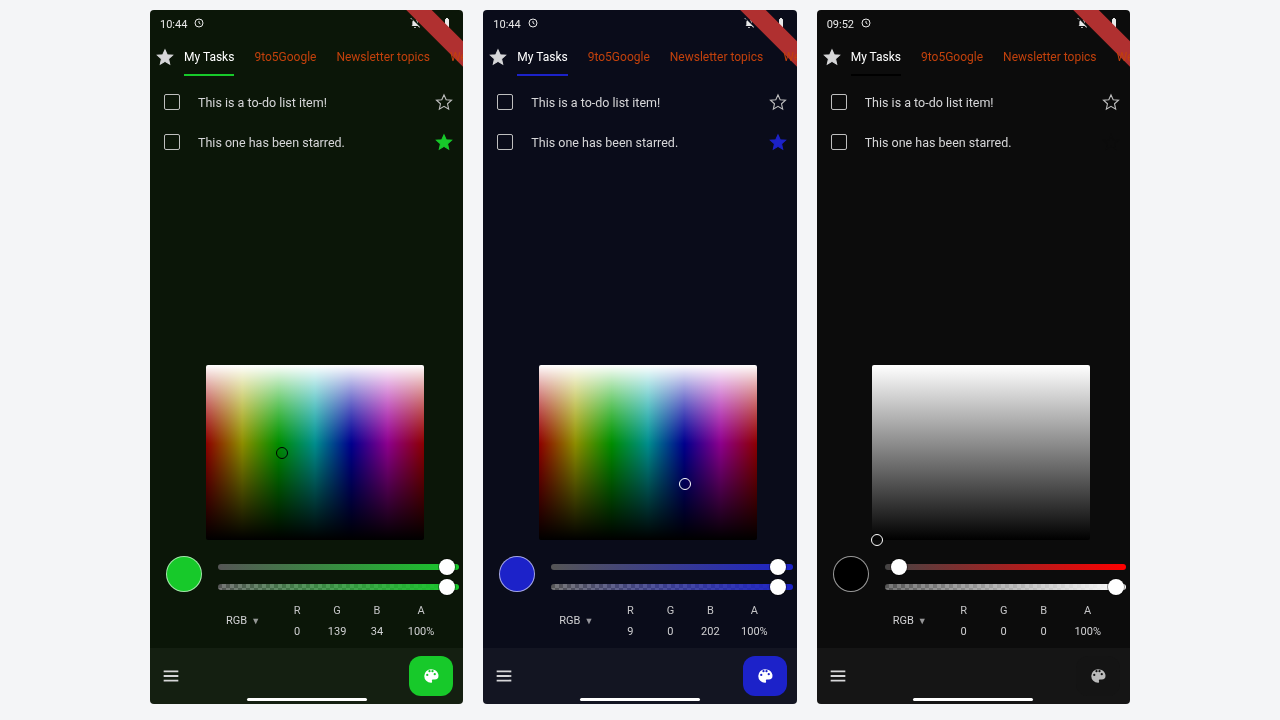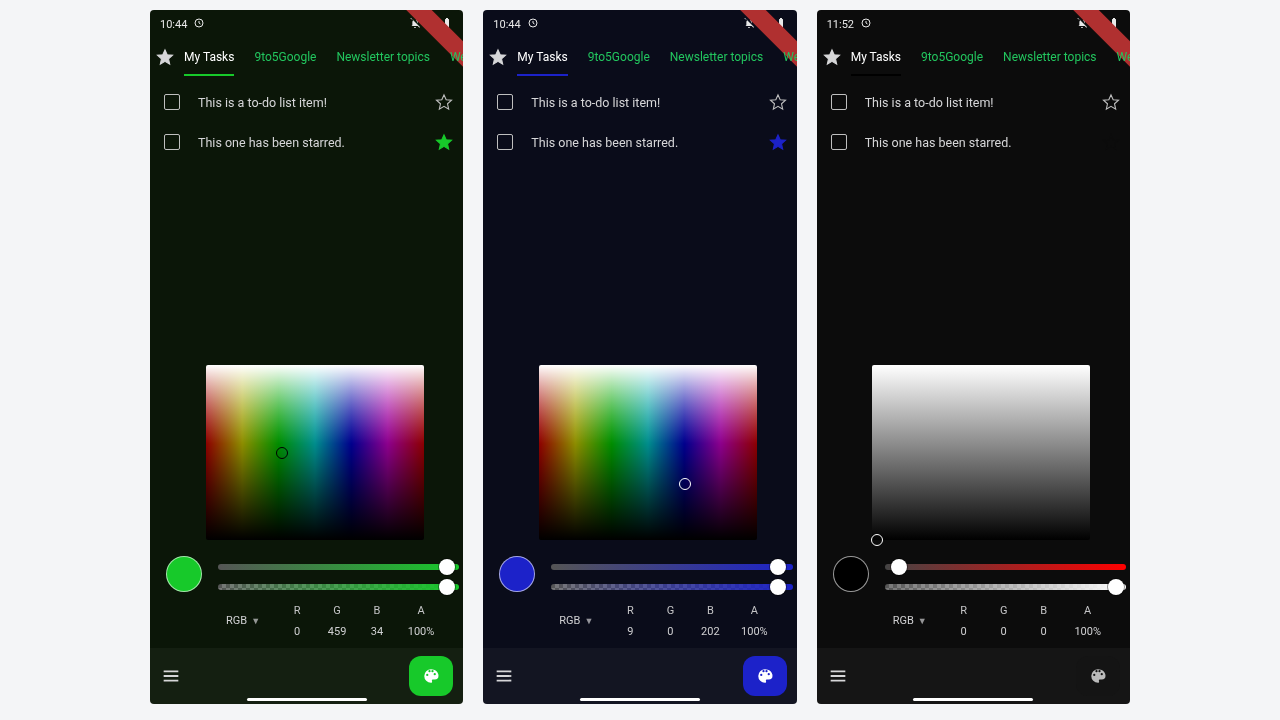"11:52" span { text: 11:52 -> 09:52 }
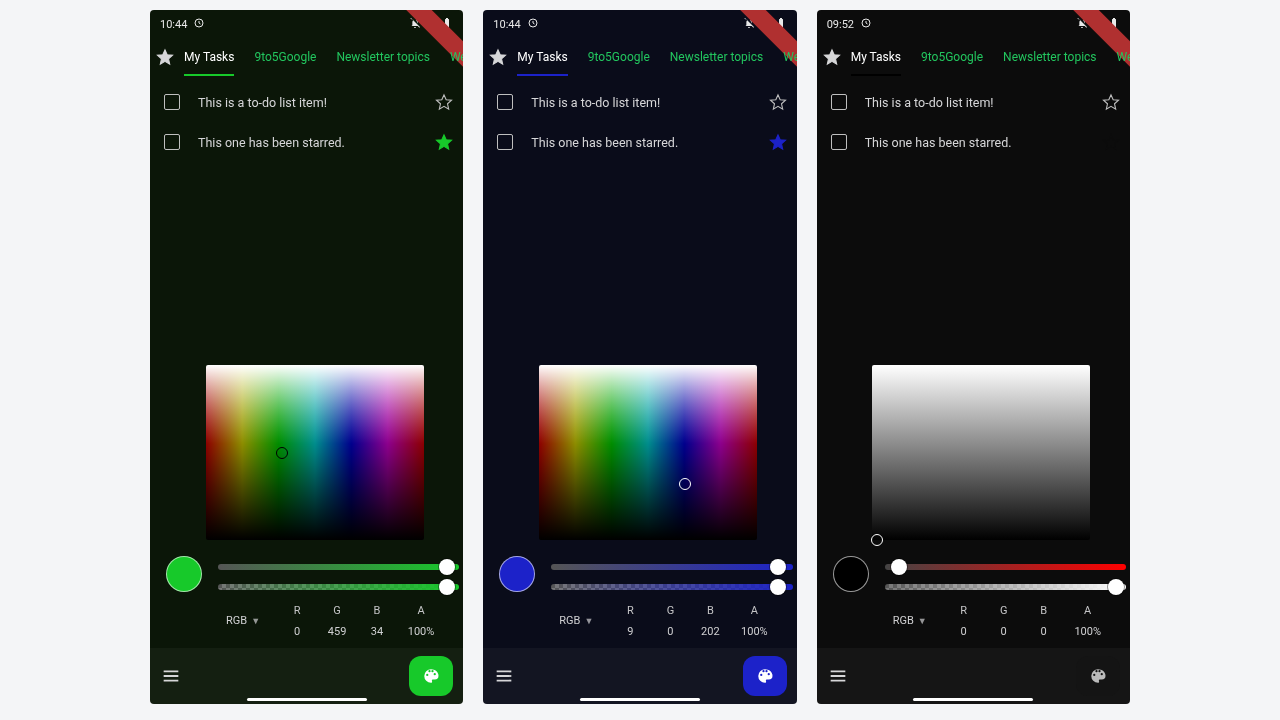"9to5Google" .tab { color: #22c55e -> #c2410c }
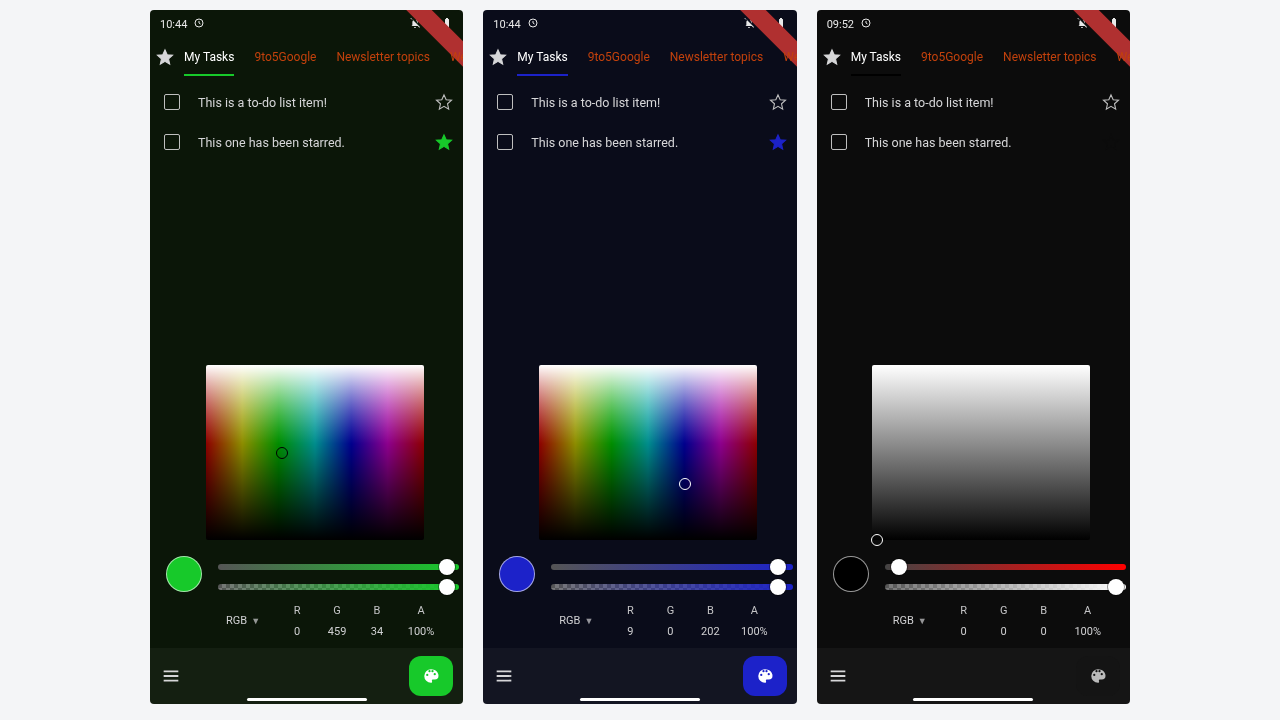"459" div { text: 459 -> 139 }
